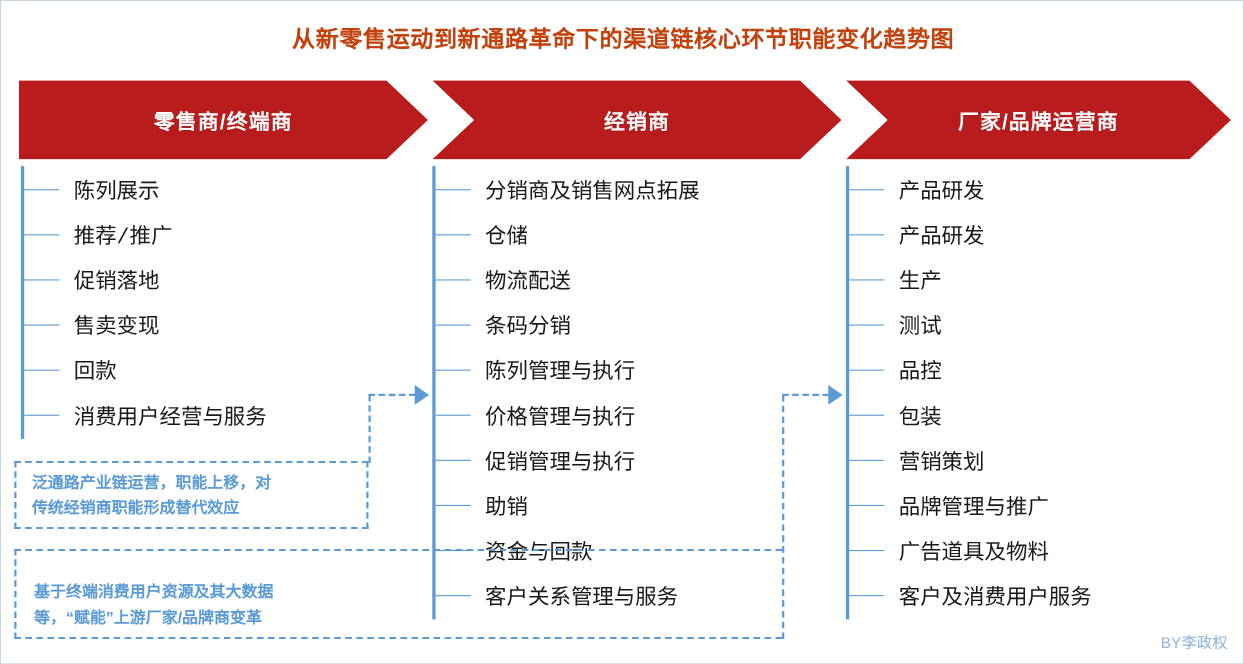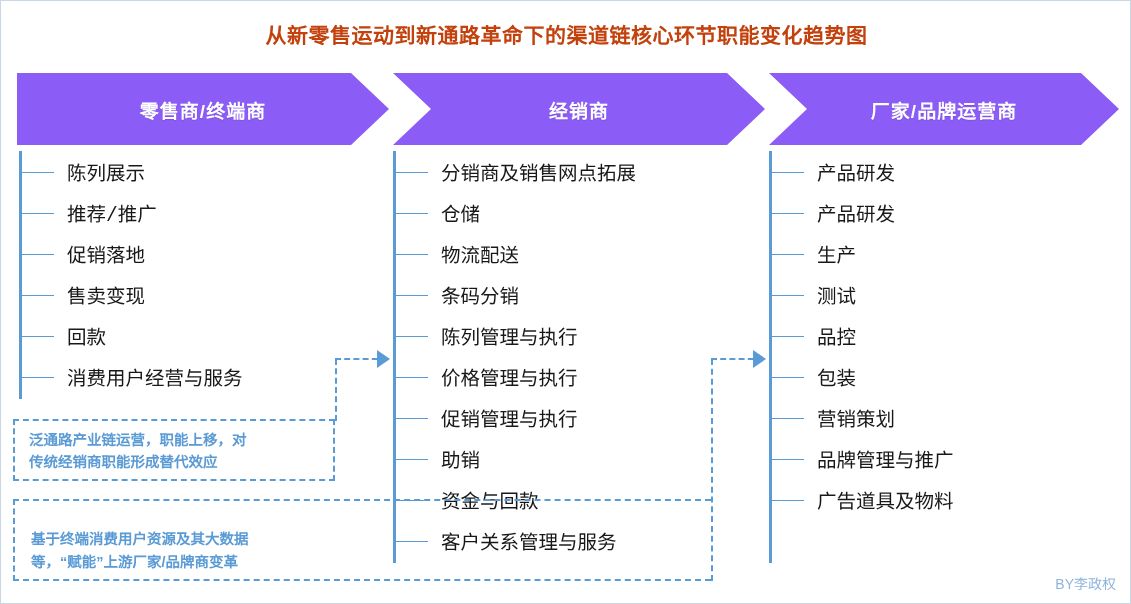"零售商/终端商" .chevron { background: #8b5cf6 -> #b91c1c }
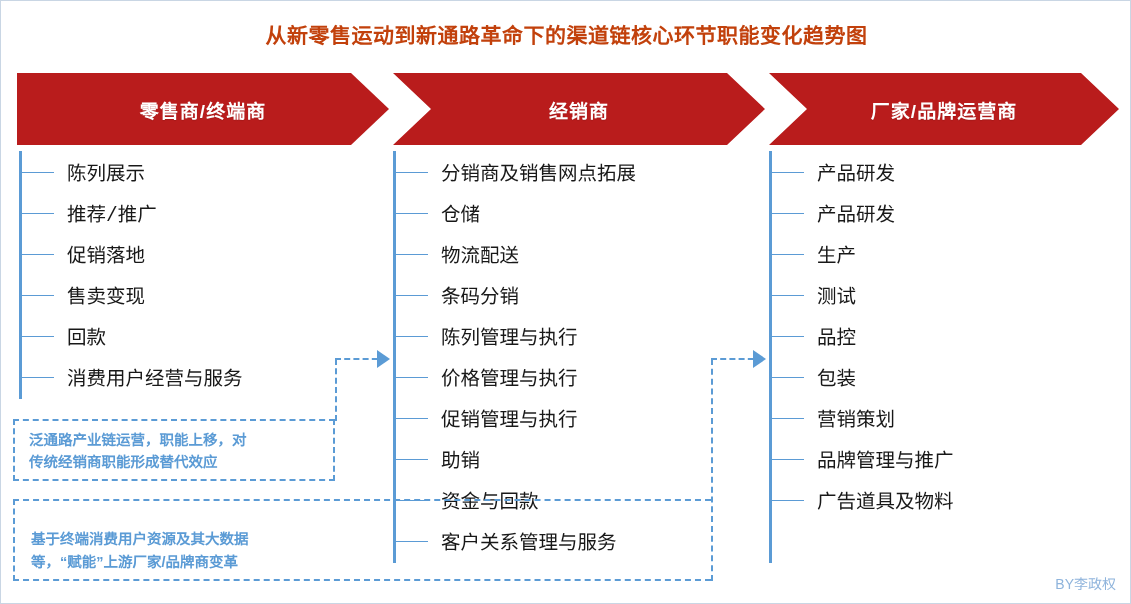"客户及消费用户服务" div.item { html: none -> <div> <span></span> <span>客户及消费用户服务</span> </div> }
